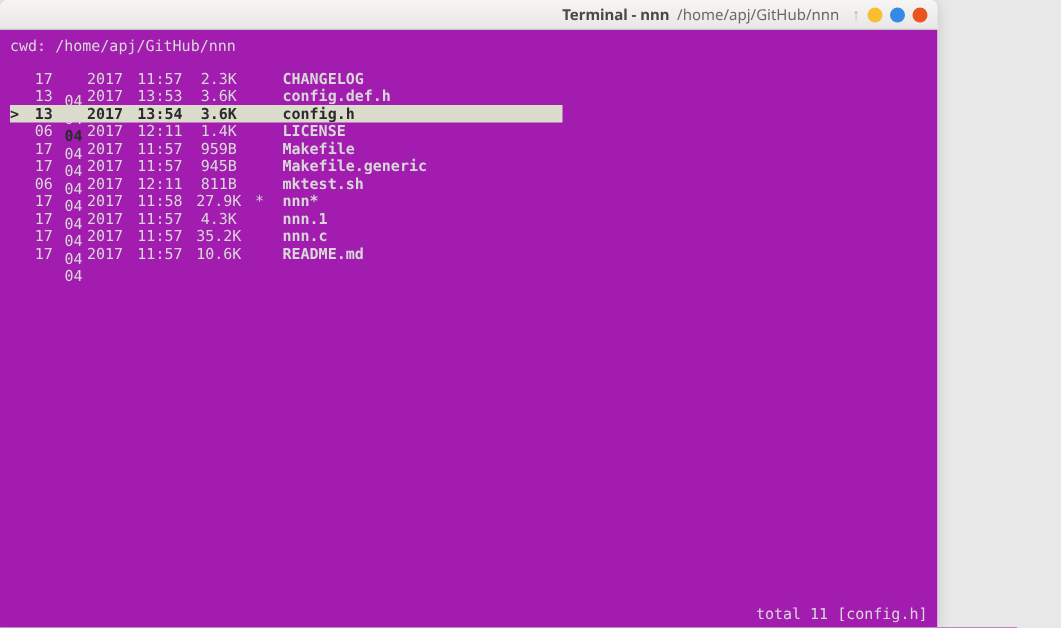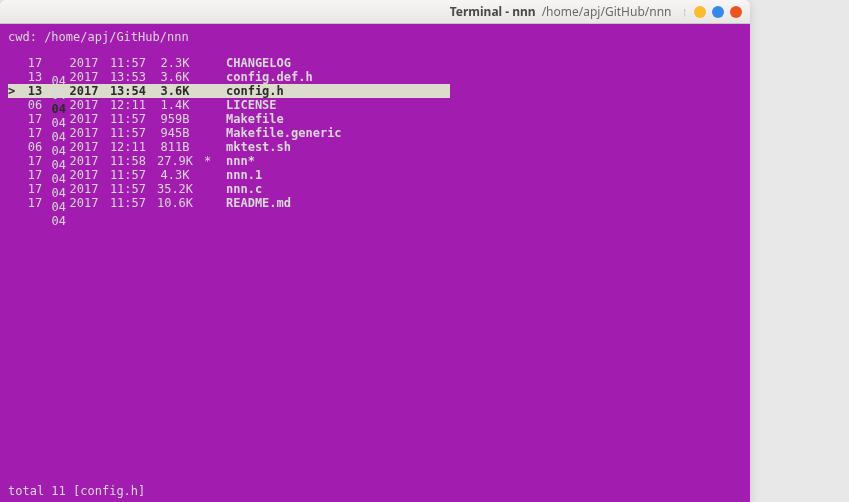"total 11 [config.h]" .status-line { text-align: none -> right }
